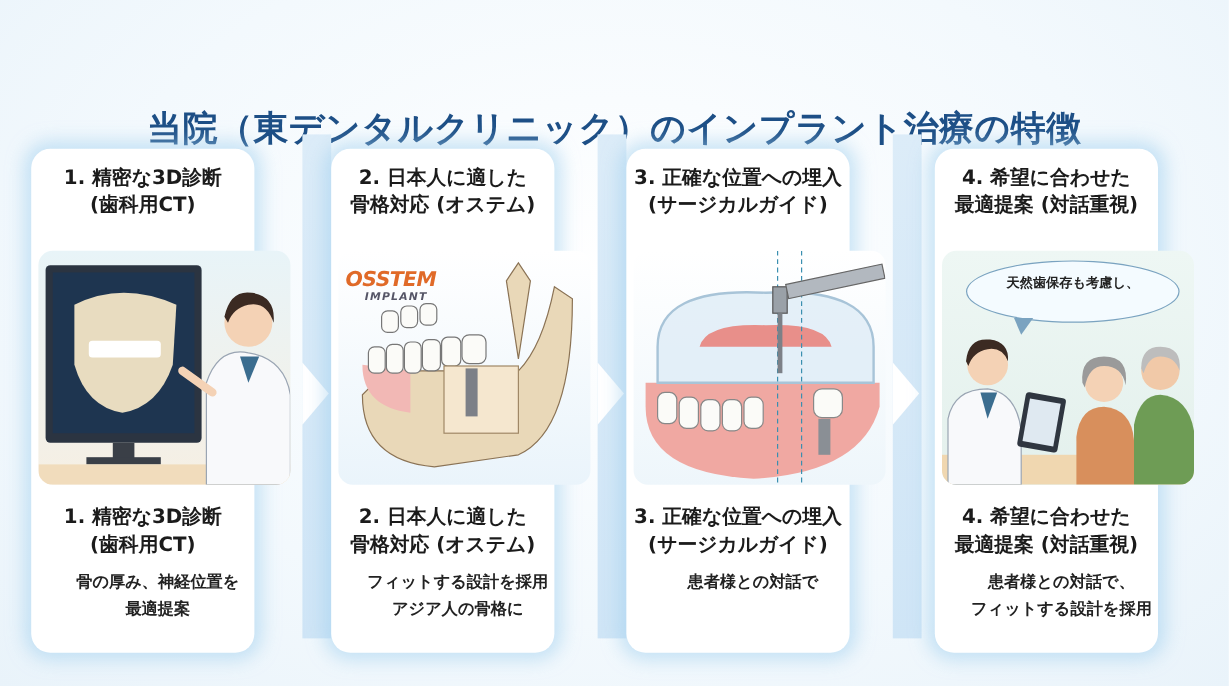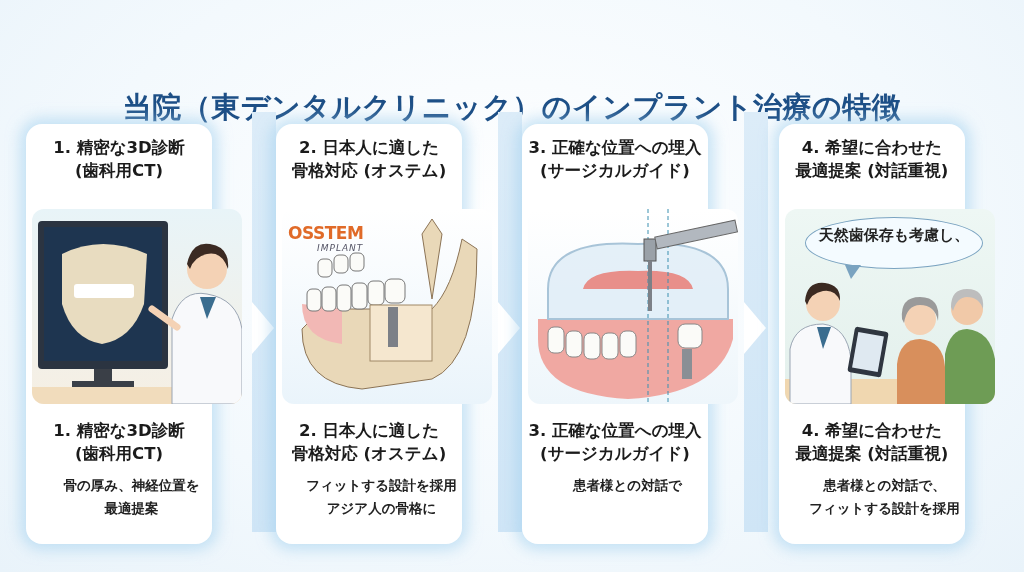"OSSTEM" .osstem .brand { font-style: none -> italic }
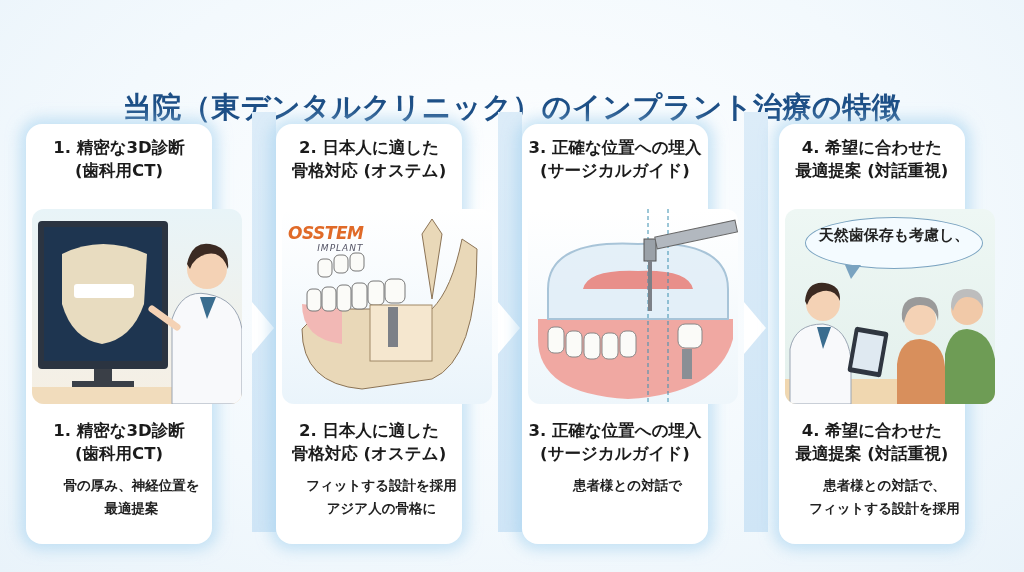"天然歯保存も考慮し、" .bubble { font-size: 15px -> 11px }
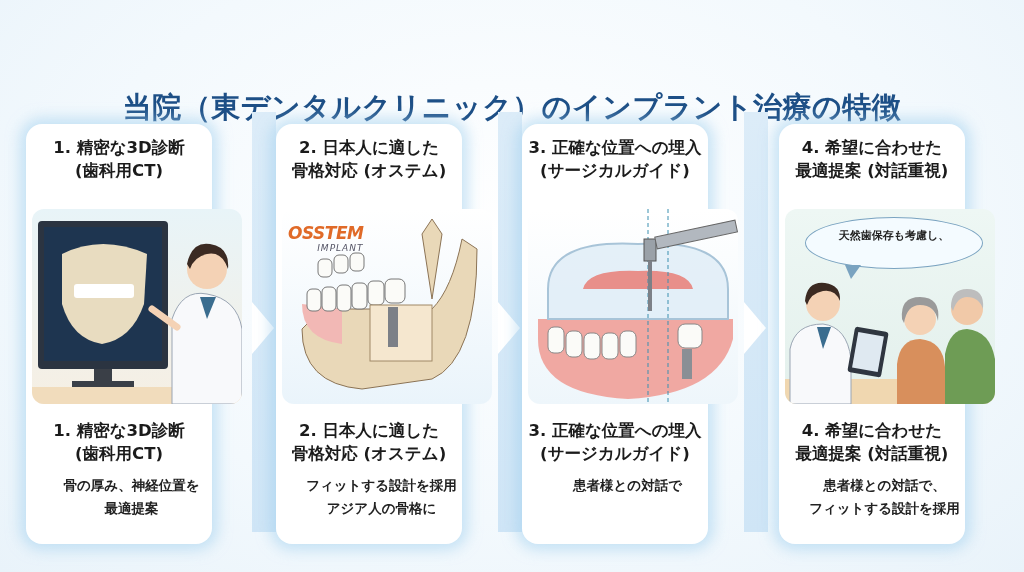"IMPLANT" .osstem .sub { font-weight: normal -> bold; margin-left: 6px -> 16px; text-align: right -> none }
